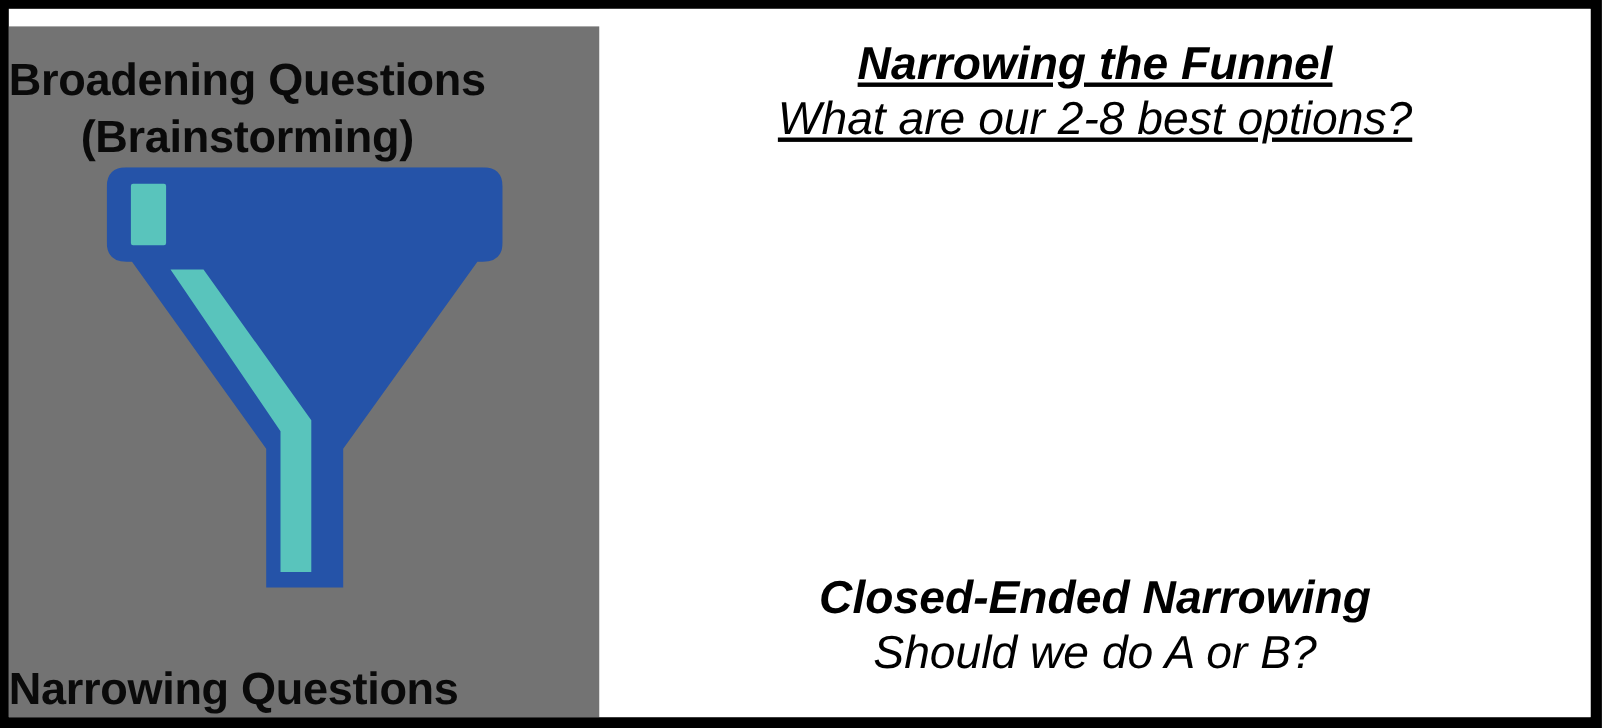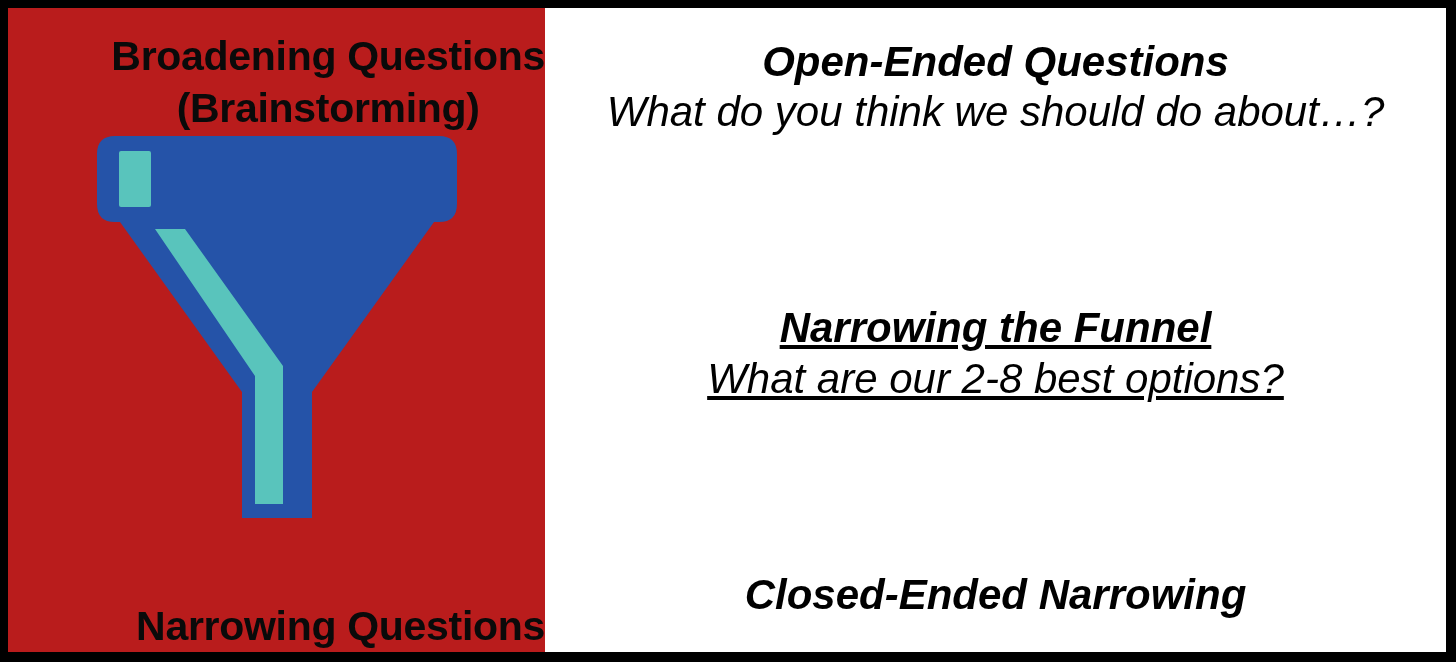"Broadening Questions" .left-panel { align-items: flex-end -> flex-start; background: #b91c1c -> #737373; margin-top: none -> 16px }
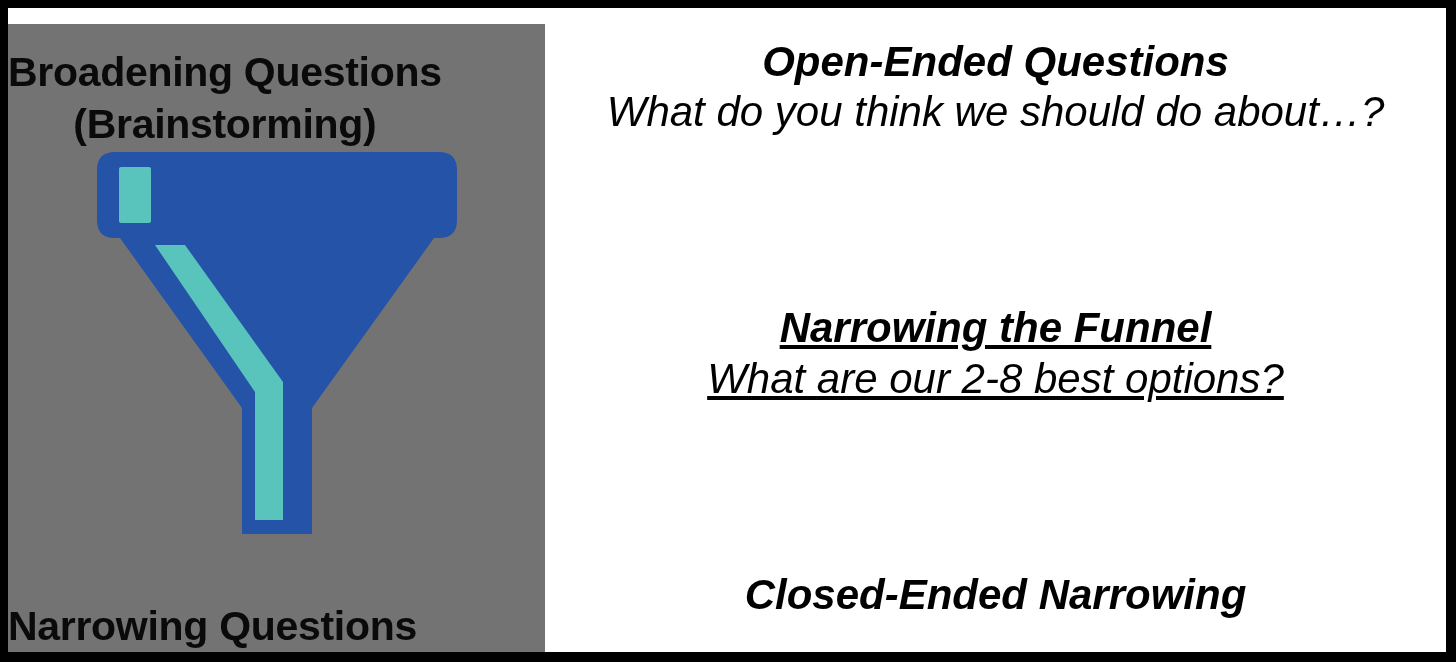"Open-Ended Questions" div.qblock { html: <div> <div>Open-Ended Questions</div> <div>What do you think we should do about…?</div> </div> -> none }
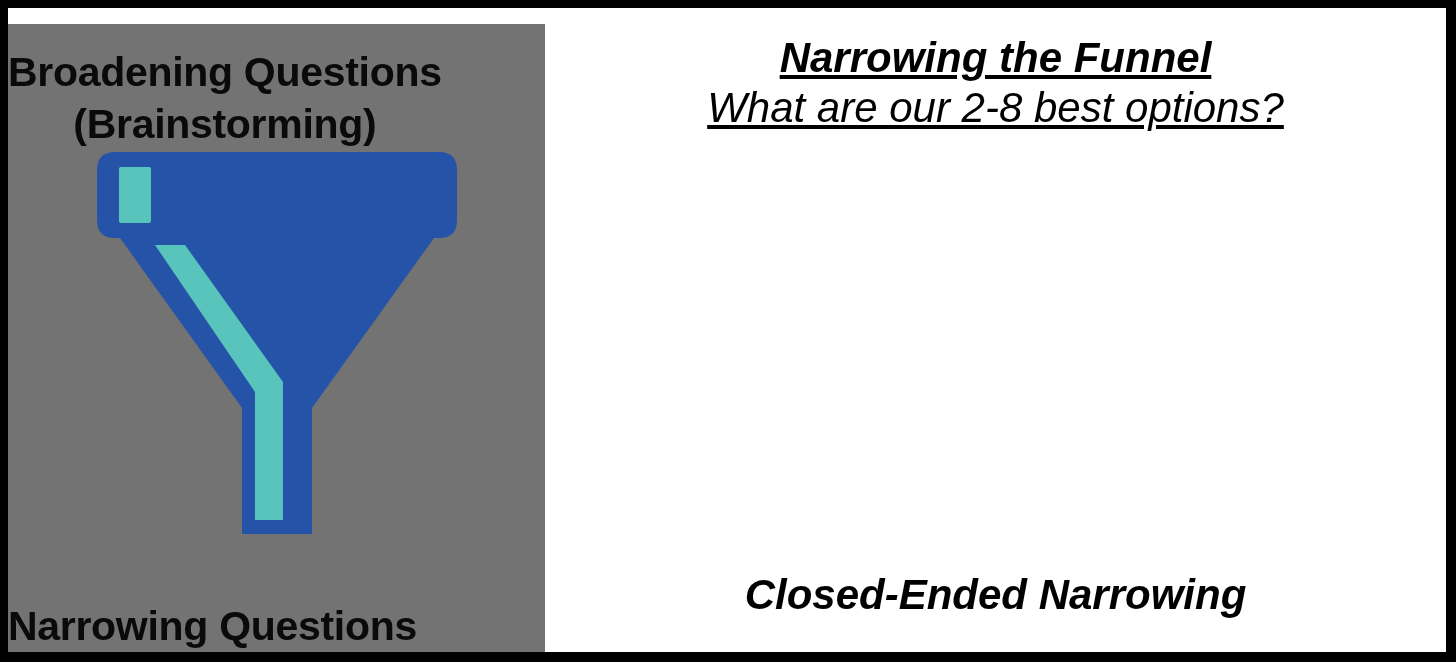"Should we do A or" div.q-example { html: none -> <div>Should we do A or B?</div> }
